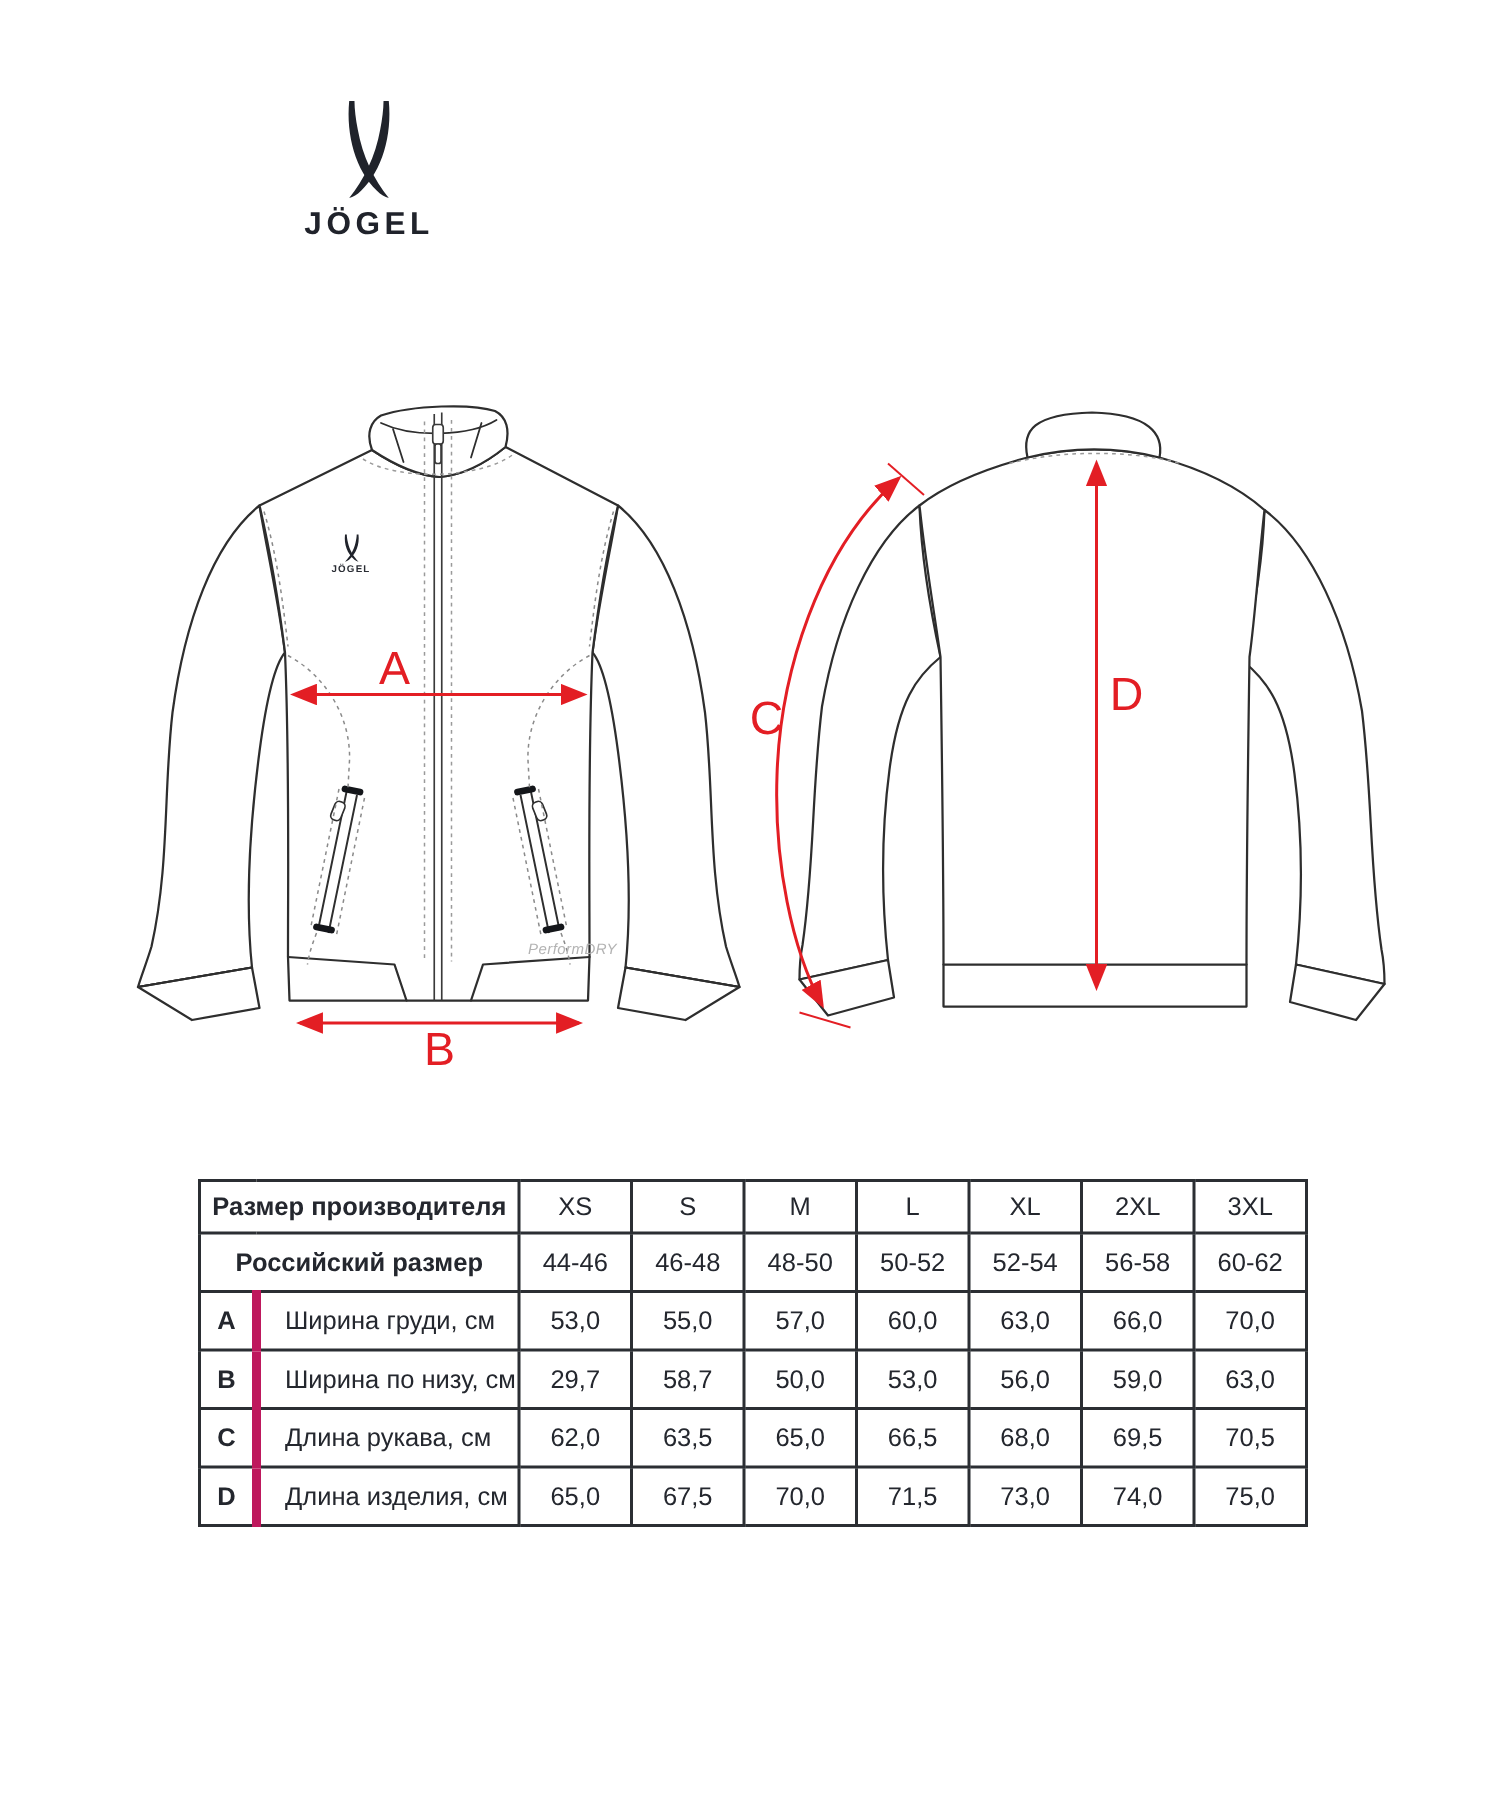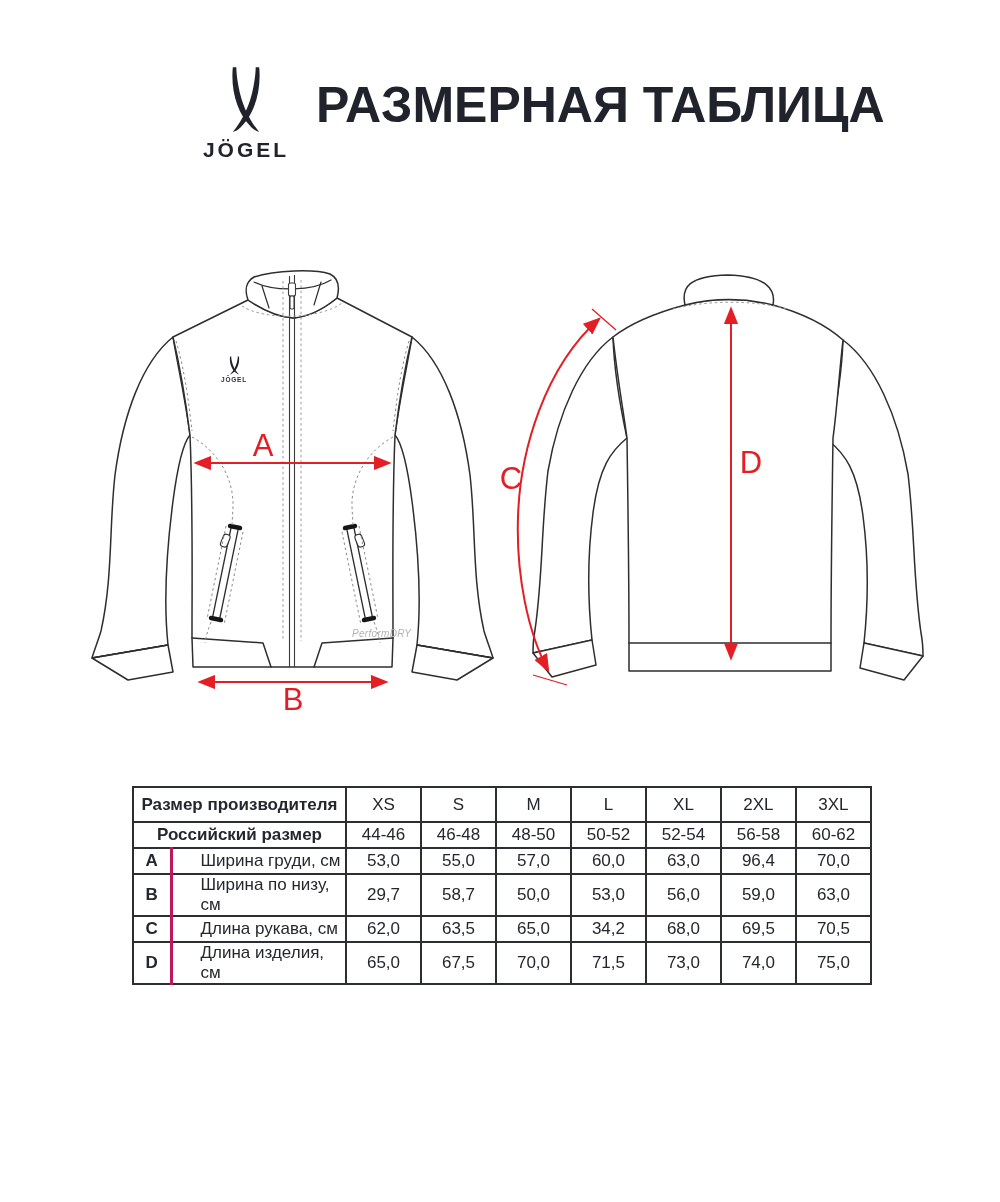"РАЗМЕРНАЯ ТАБЛИЦА" div.page-title { html: <div>РАЗМЕРНАЯ ТАБЛИЦА</div> -> none }
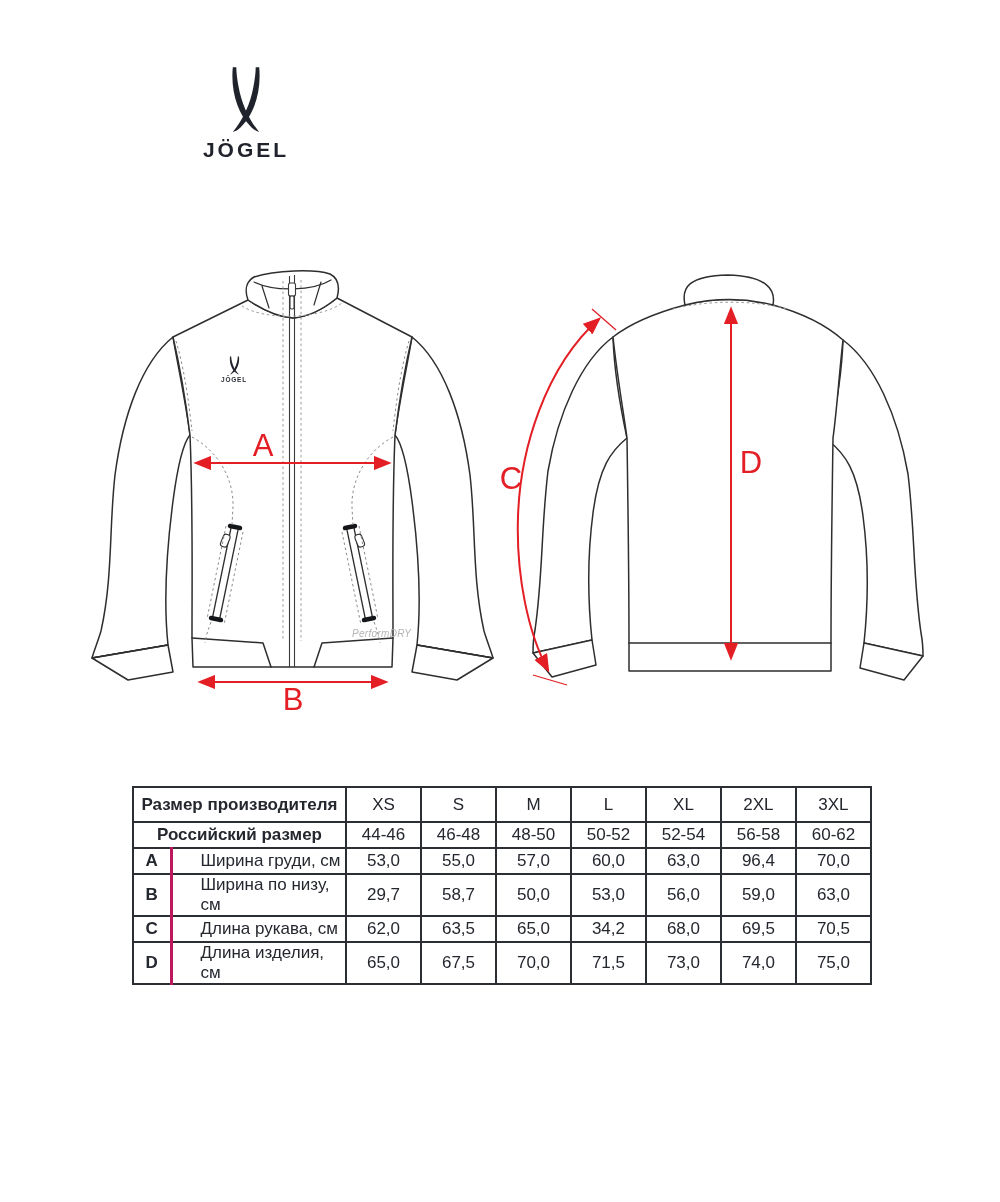"Российский размер" .size-table tr { height: 26px -> 39px }
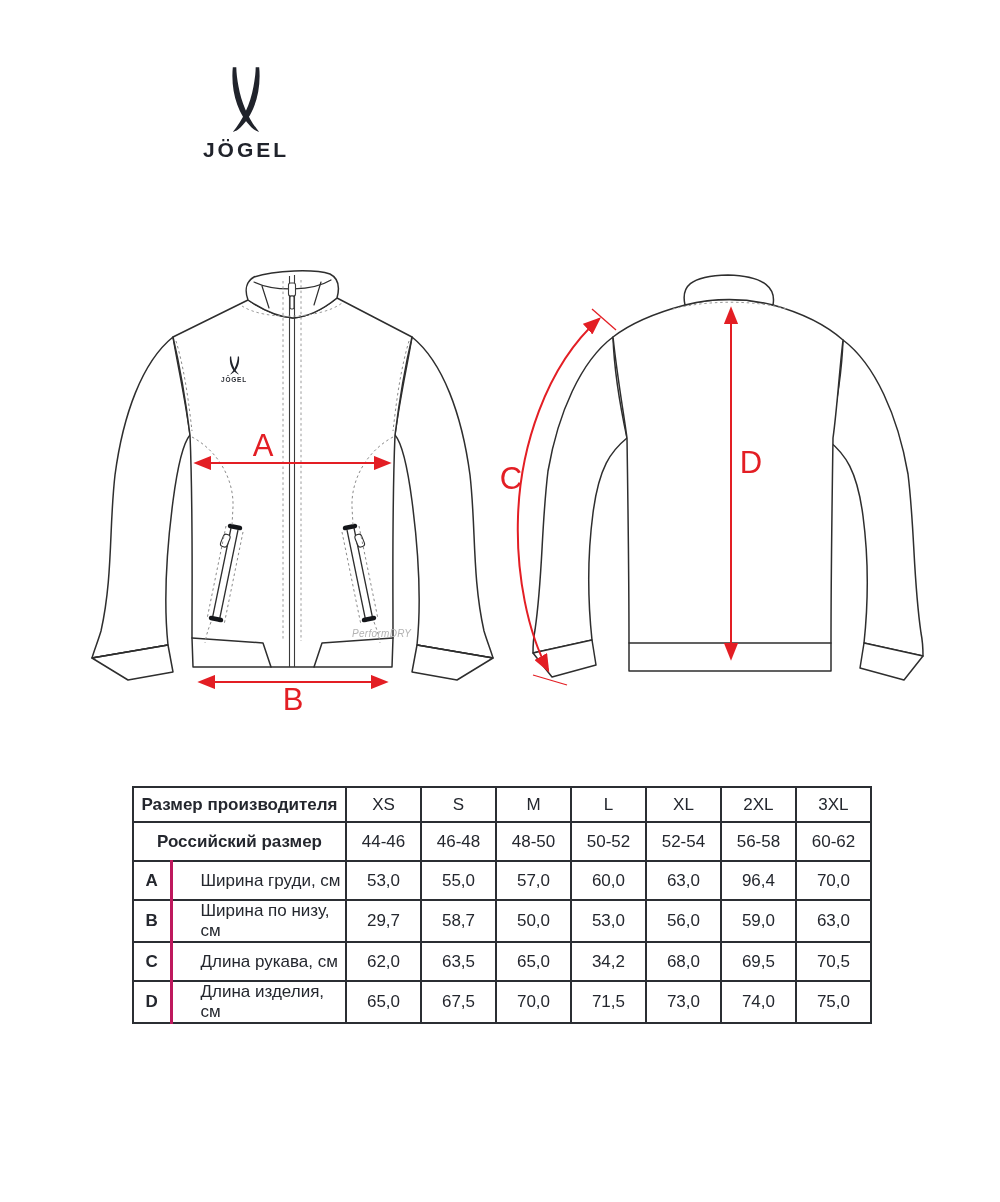"Ширина груди, см" td.param { border-left: 3px solid #be185d -> 6px solid #be185d; padding-left: 28px -> 16px }
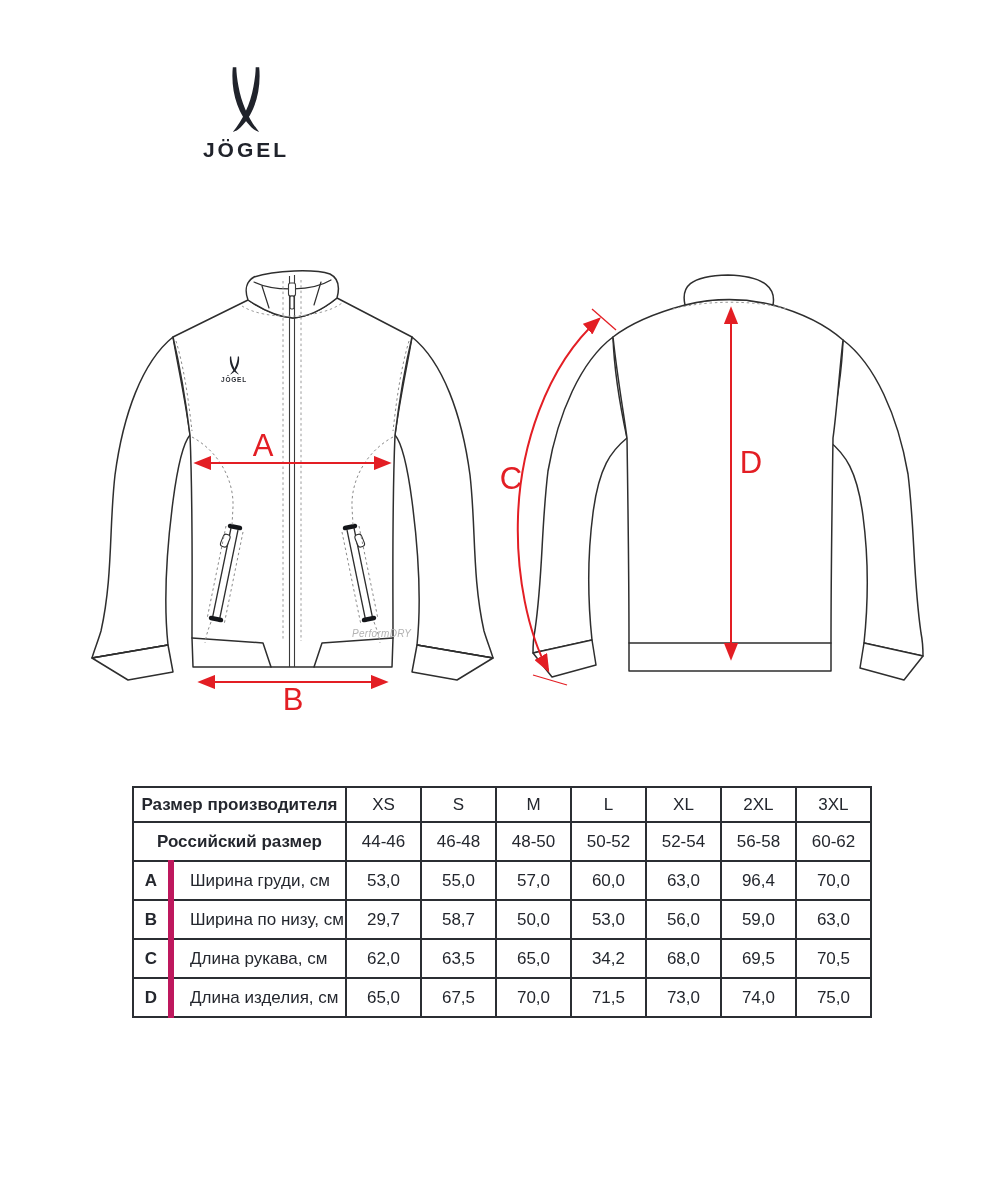"96,4" td { text: 96,4 -> 66,0 }
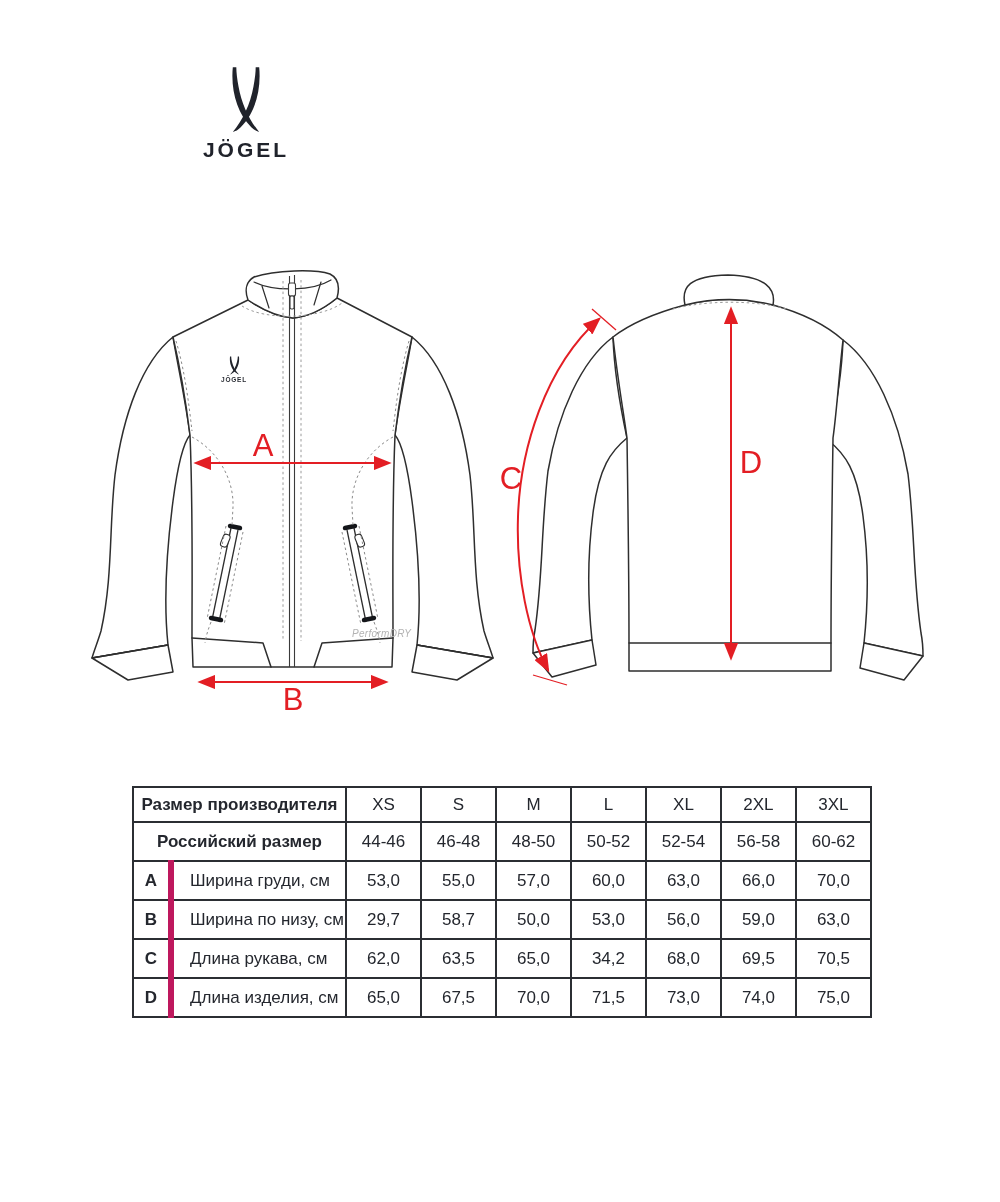"34,2" td { text: 34,2 -> 66,5 }
